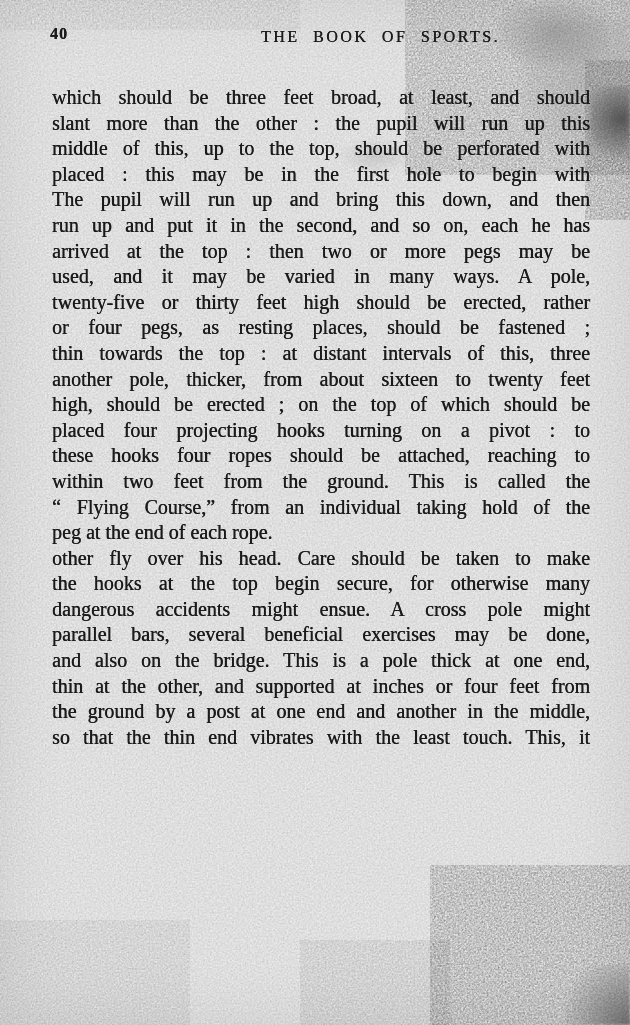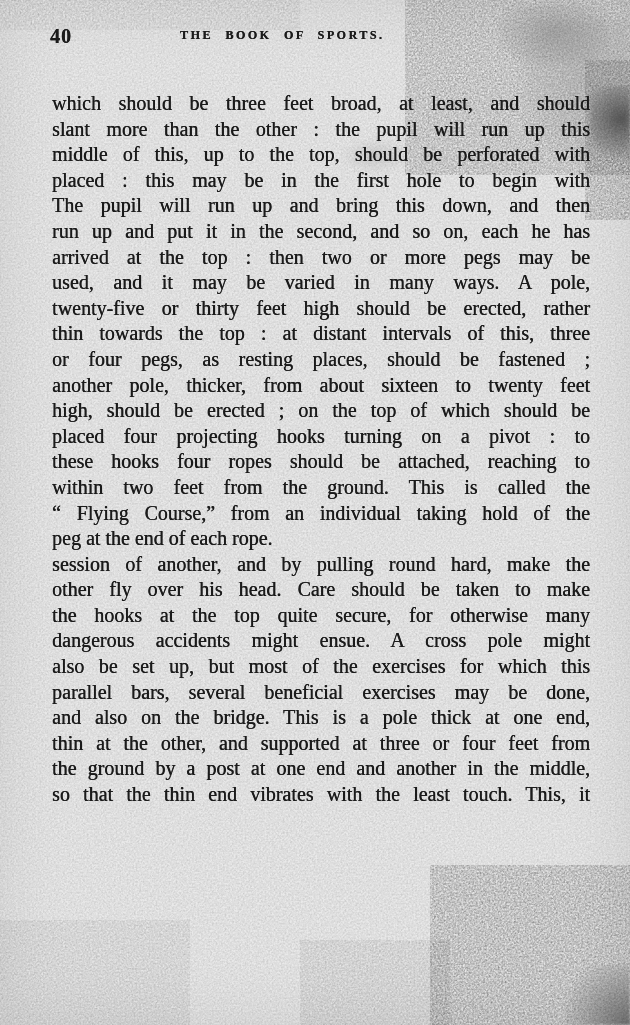"40" .page-number { font-size: 20px -> 16px }
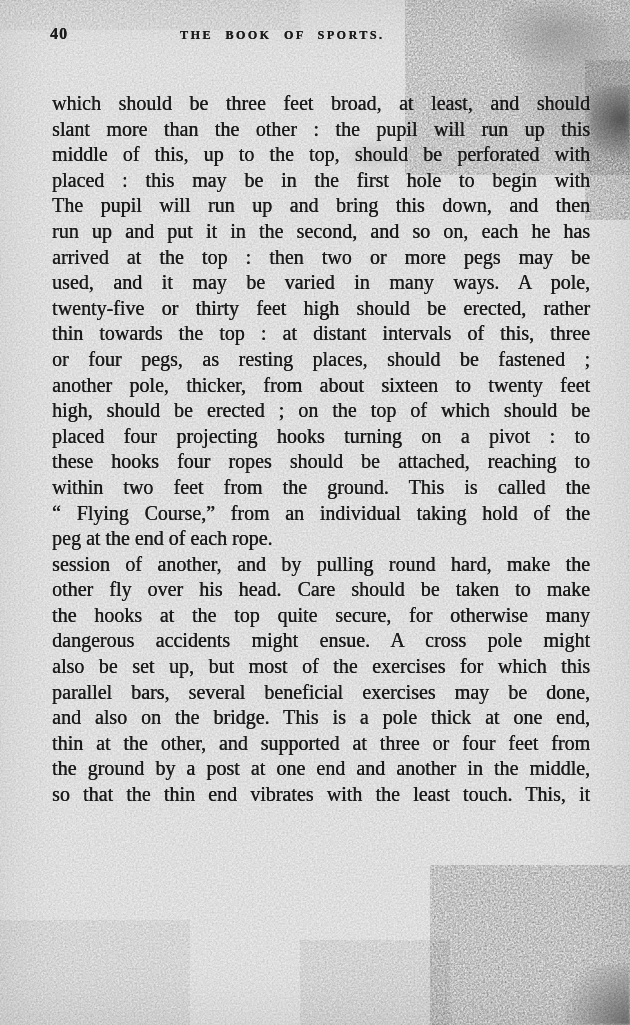"THE BOOK OF SPORTS." .running-title { font-size: 12px -> 16px; font-weight: bold -> normal; text-align: left -> right }
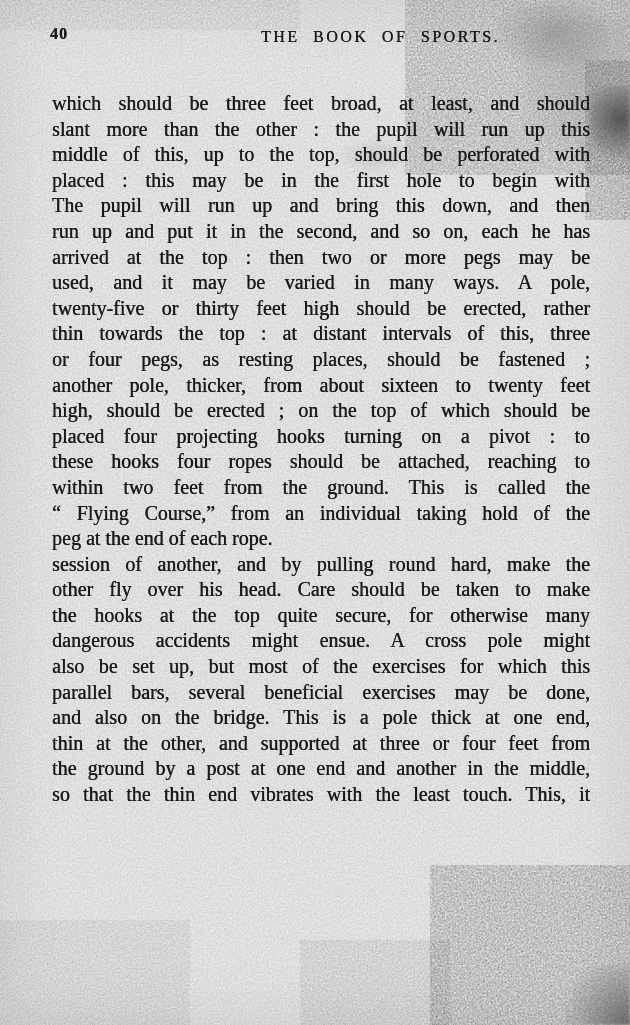"which should be three feet" .text-block { top: 91px -> 85px }
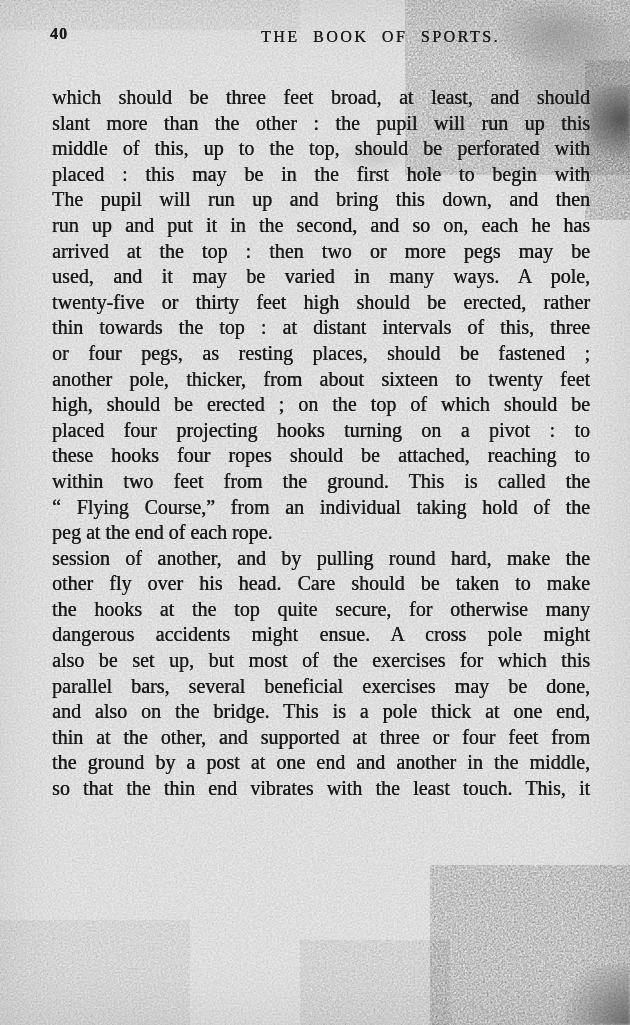"thin towards the top :" div.line { order: before "or four pegs, as resting" -> after "or four pegs, as resting" }
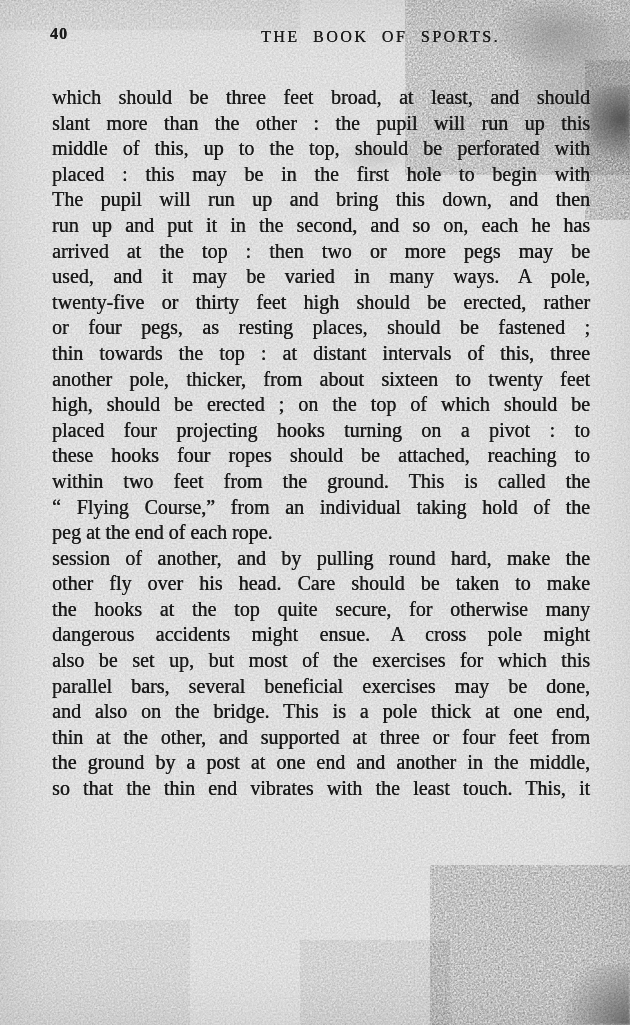"session of another, and by" div.line { html: <div>session of another, and by pulling round hard, make the</div> -> none }
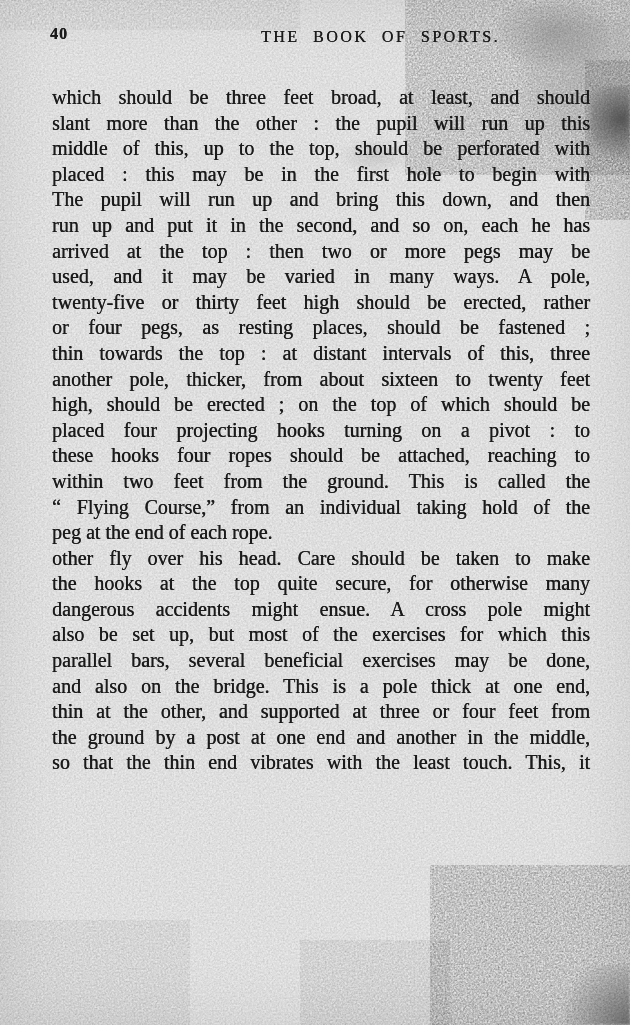"the hooks at the top" div.line { text: quite -> begin }
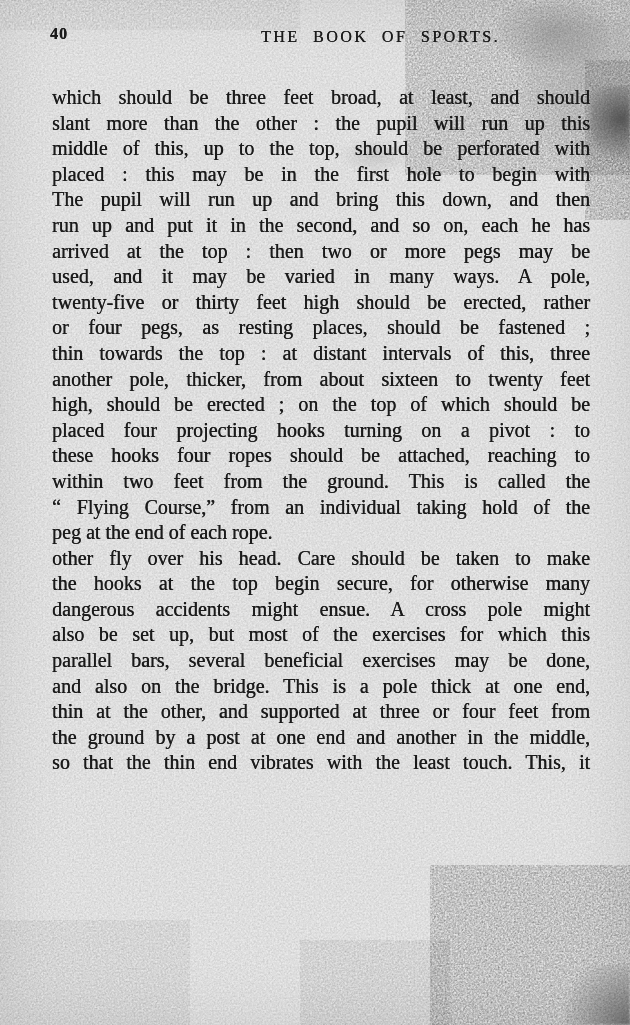"also be set up, but" div.line { html: <div>also be set up, but most of the exercises for which this</div> -> none }
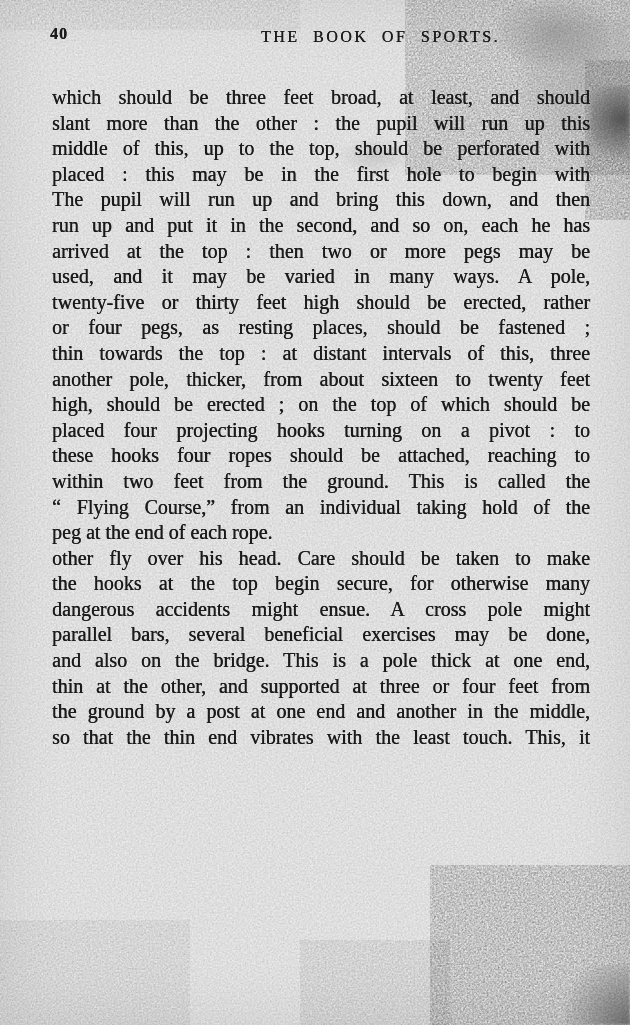"thin at the other, and" div.line { text: three -> inches }
